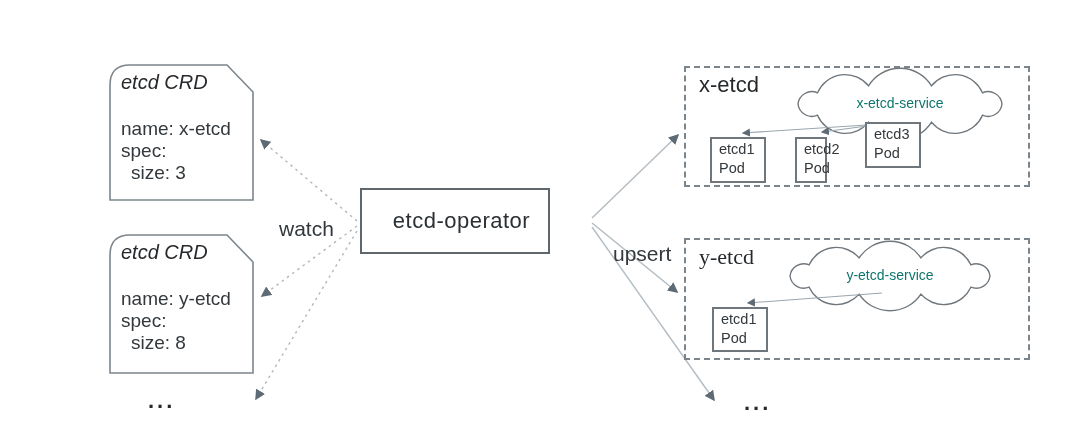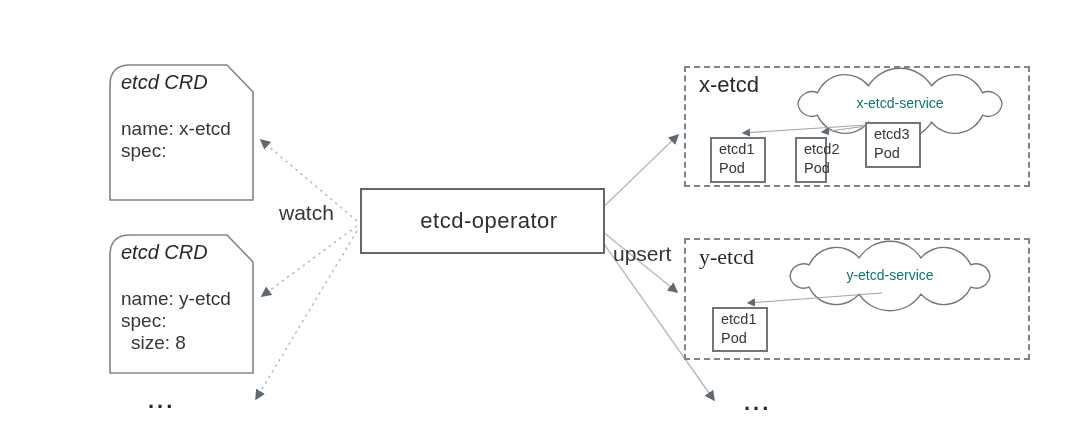"size: 3" div.crd-size { html: none -> <div>size: 3</div> }
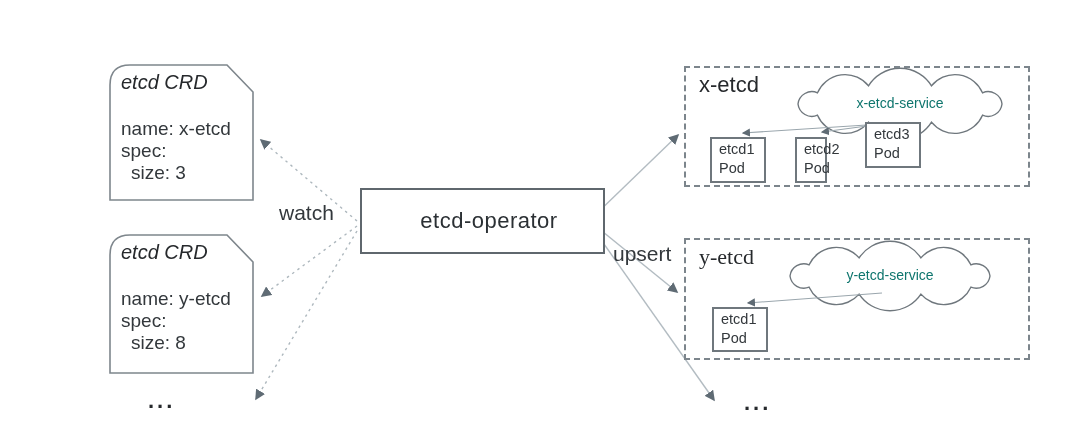"watch" div.abs { top: 201px -> 217px }
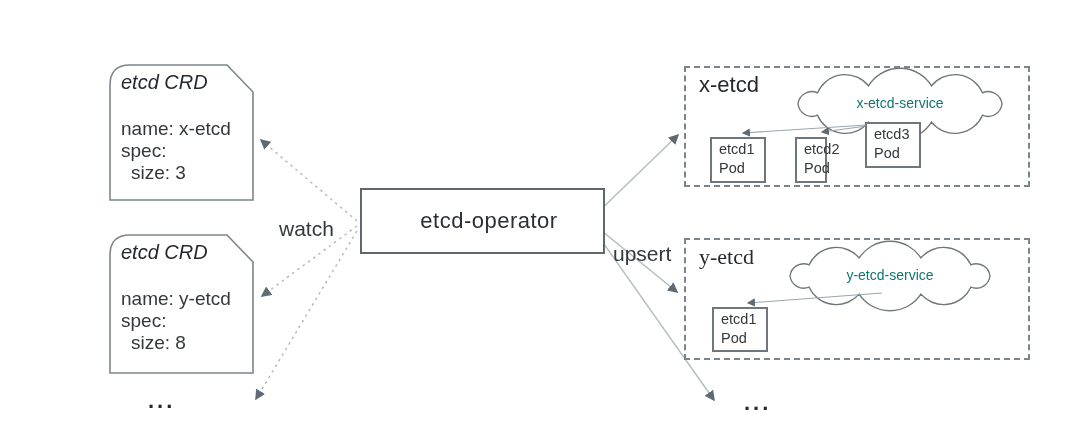"etcd-operator" .operator-box { width: 245px -> 190px }
